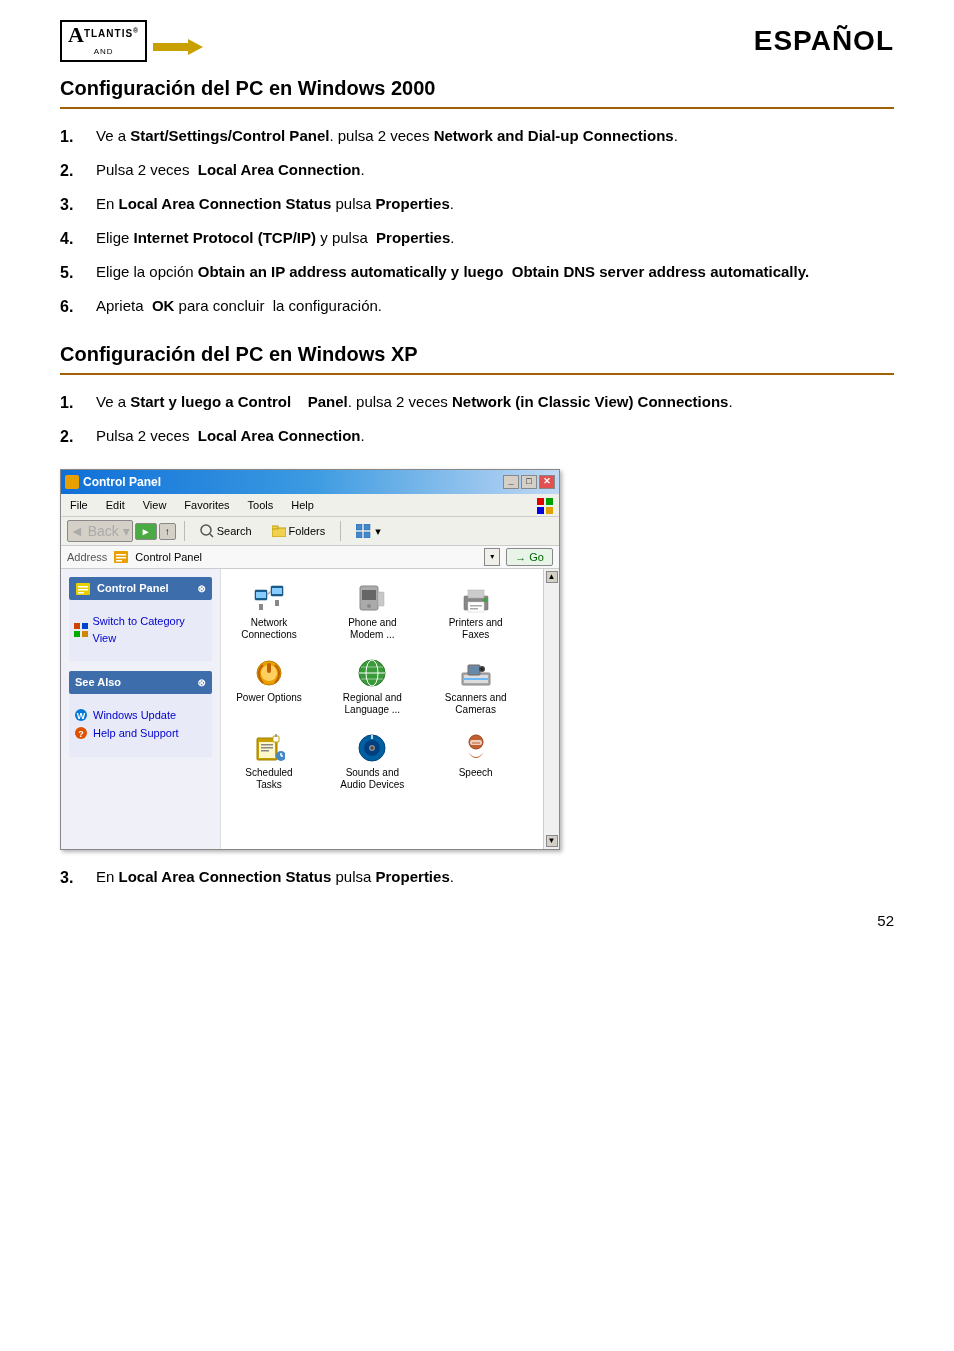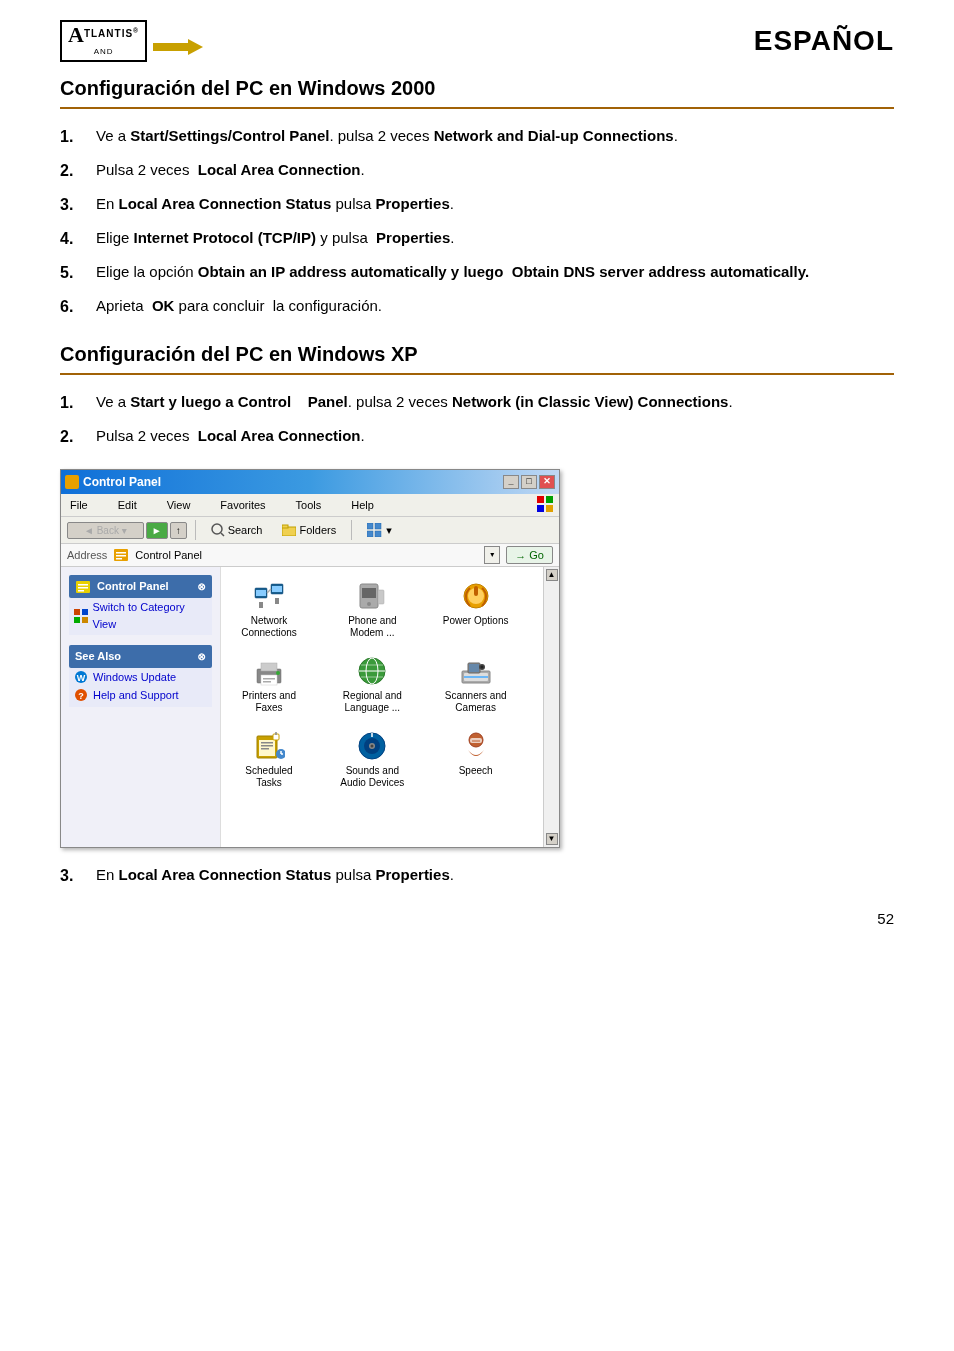"File" .win-menubar { align-items: none -> flex-end; gap: 24px -> 12px }
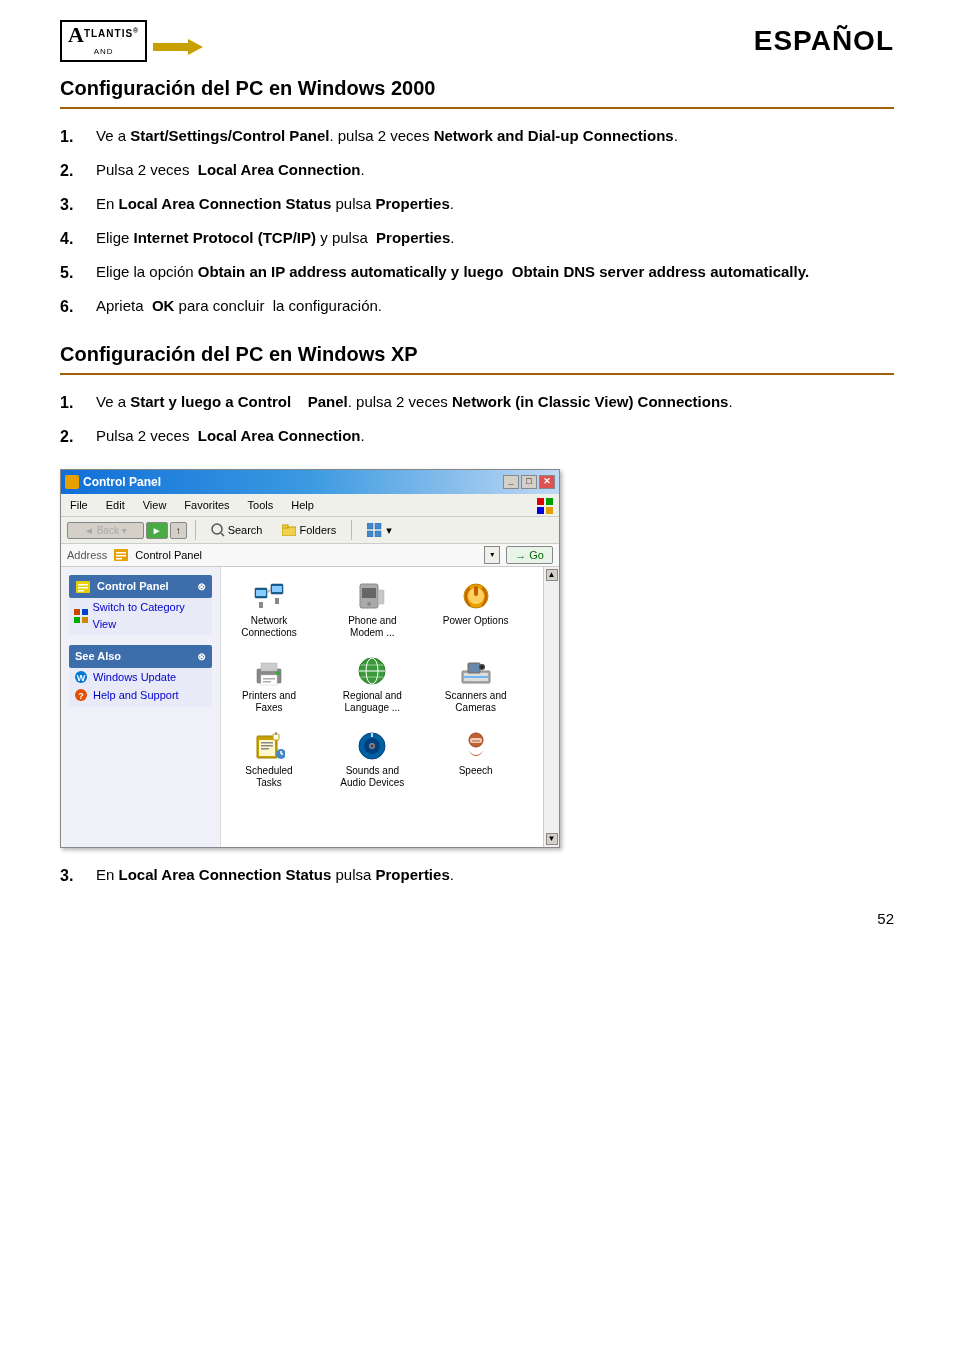"◄ Back ▾" button.arrow-btn { font-size: 10px -> 14px; padding: 2px 16px -> 2px 2px }
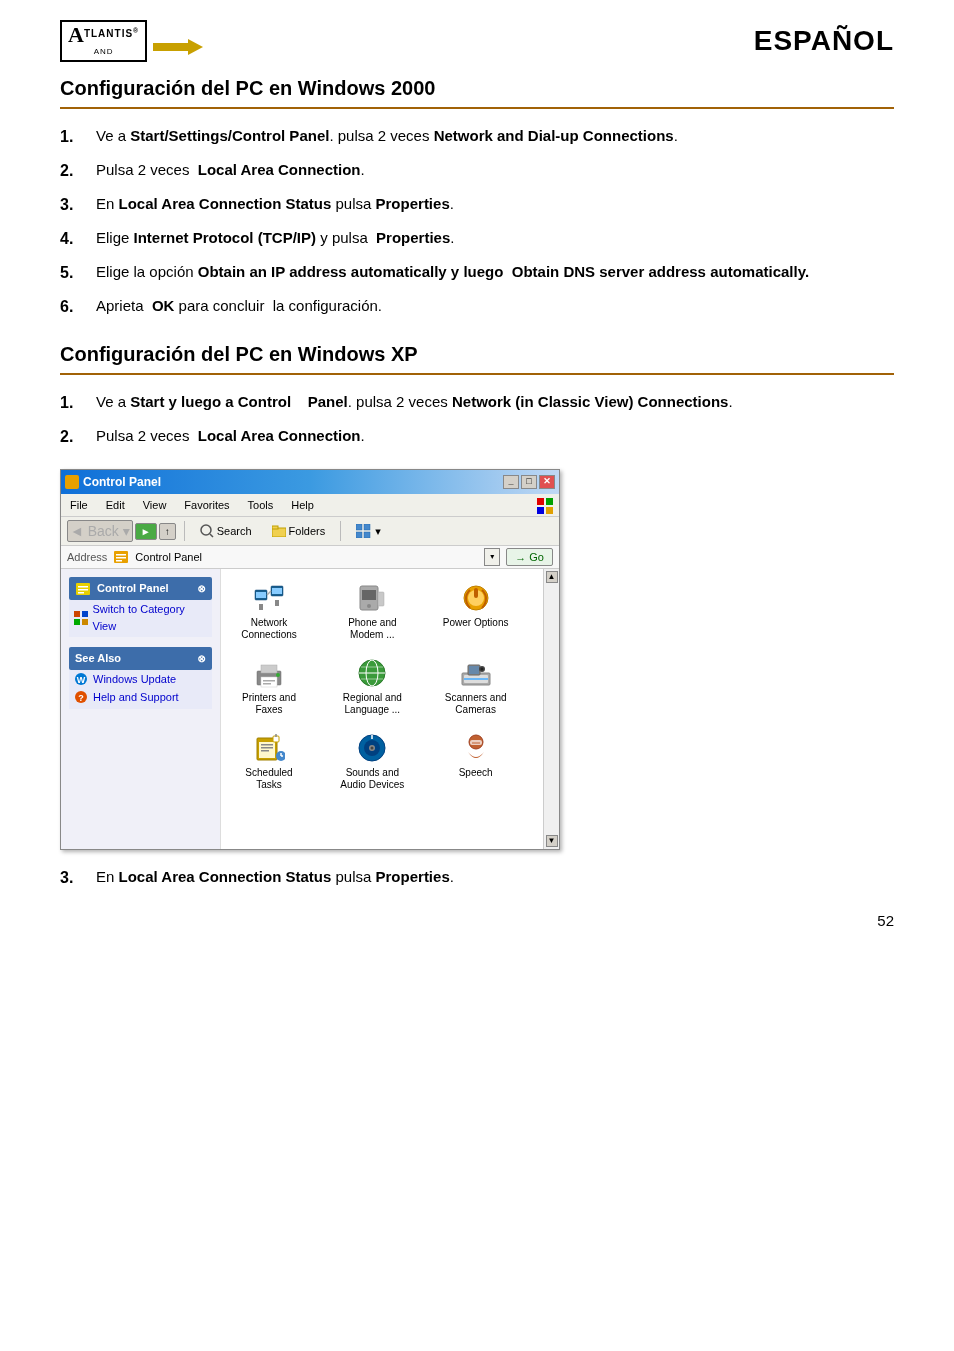"Switch to Category View" .sidebar-content { padding: 1px 4px -> 13px 4px }
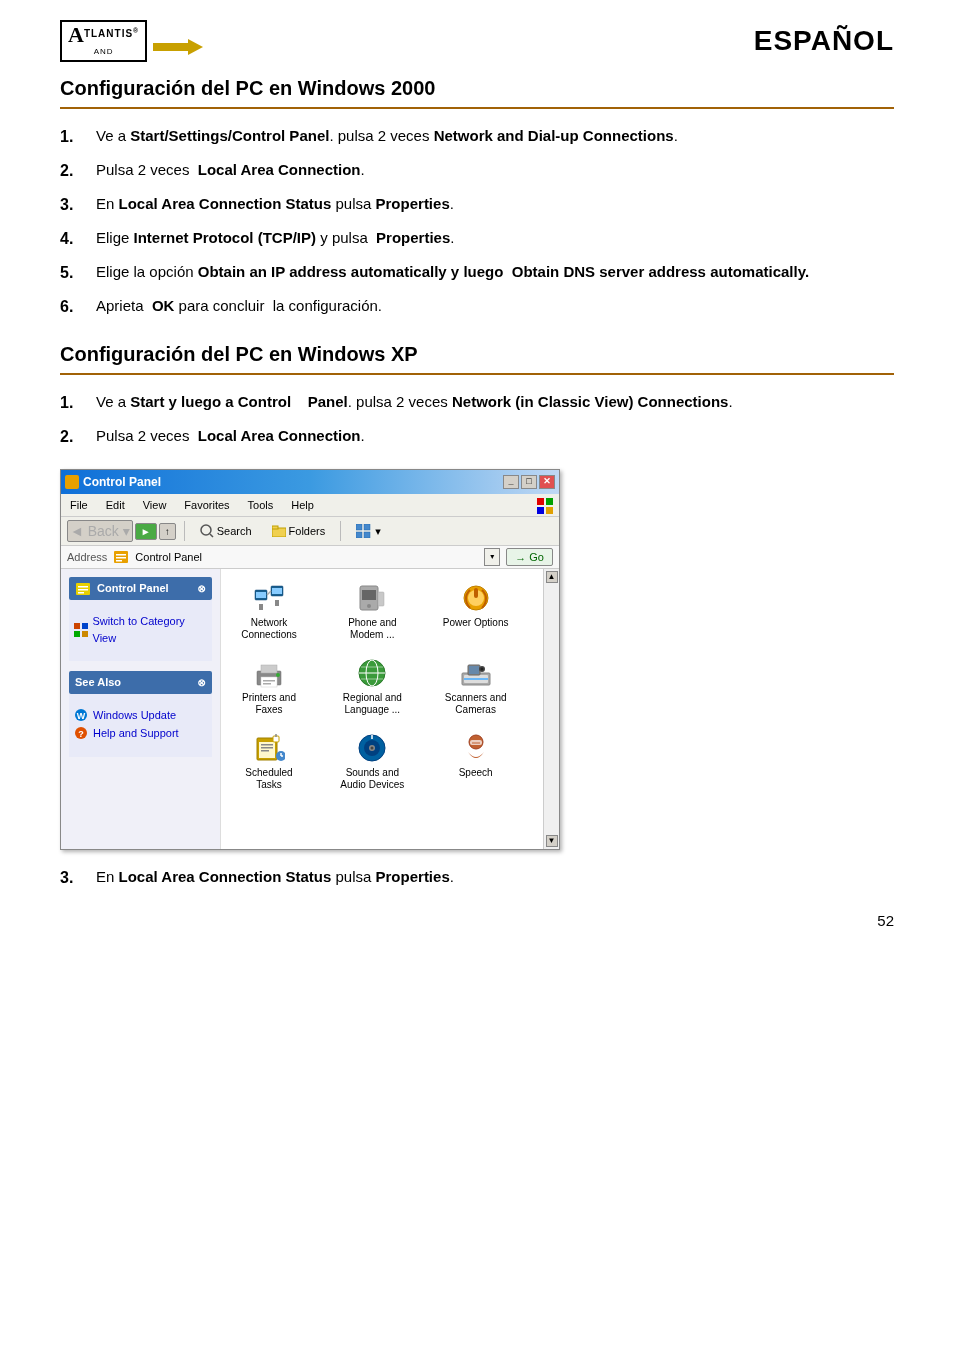"Power Options" div.cp-icon { order: before "Printers and" -> after "Printers and" }
